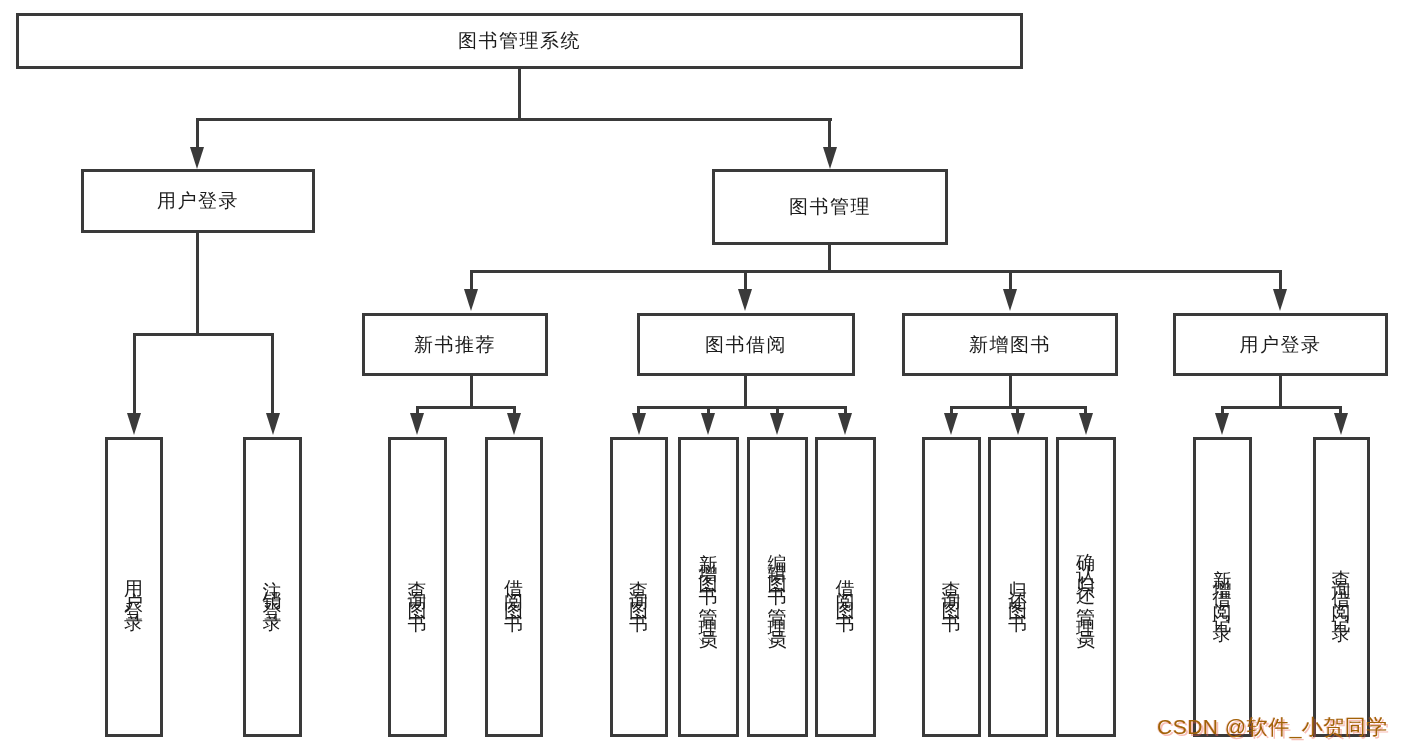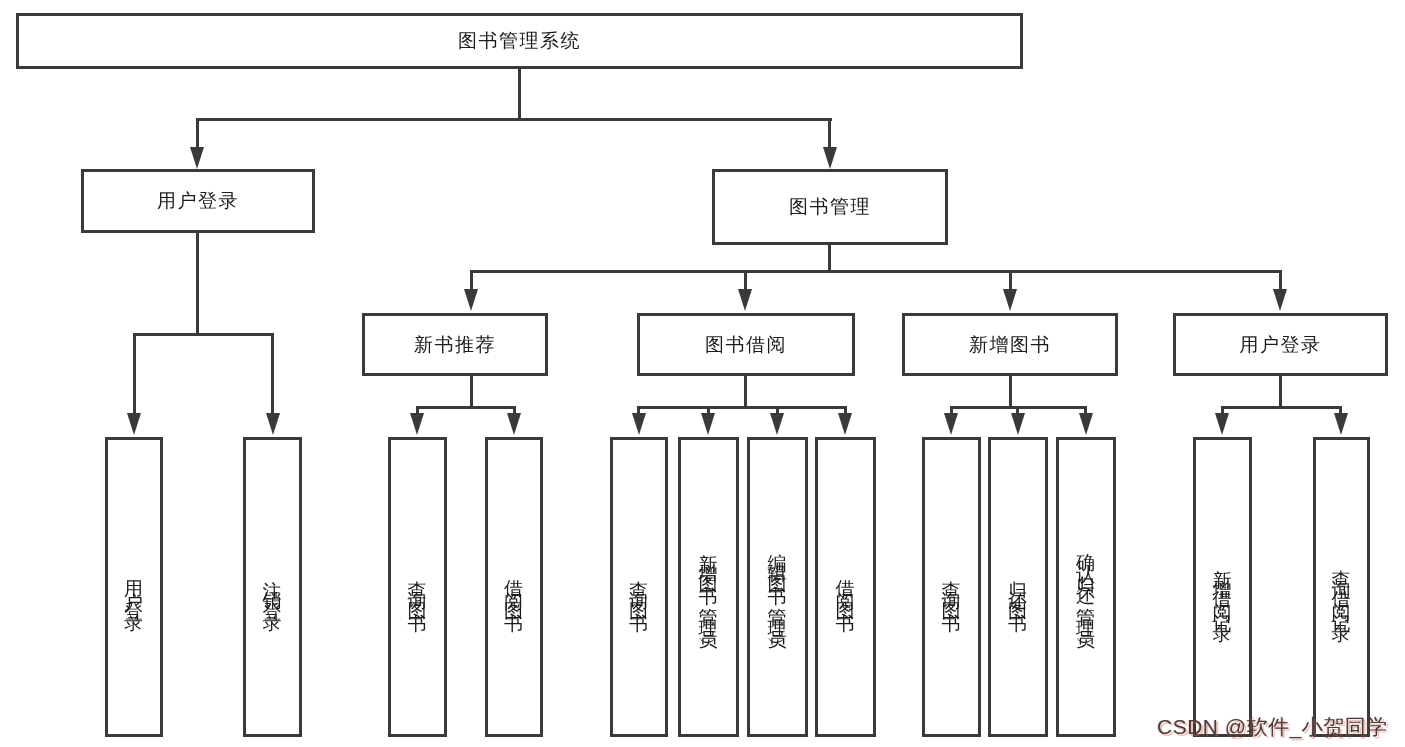"CSDN @软件_小贺同学" .watermark { color: #404040 -> #a16207 }
